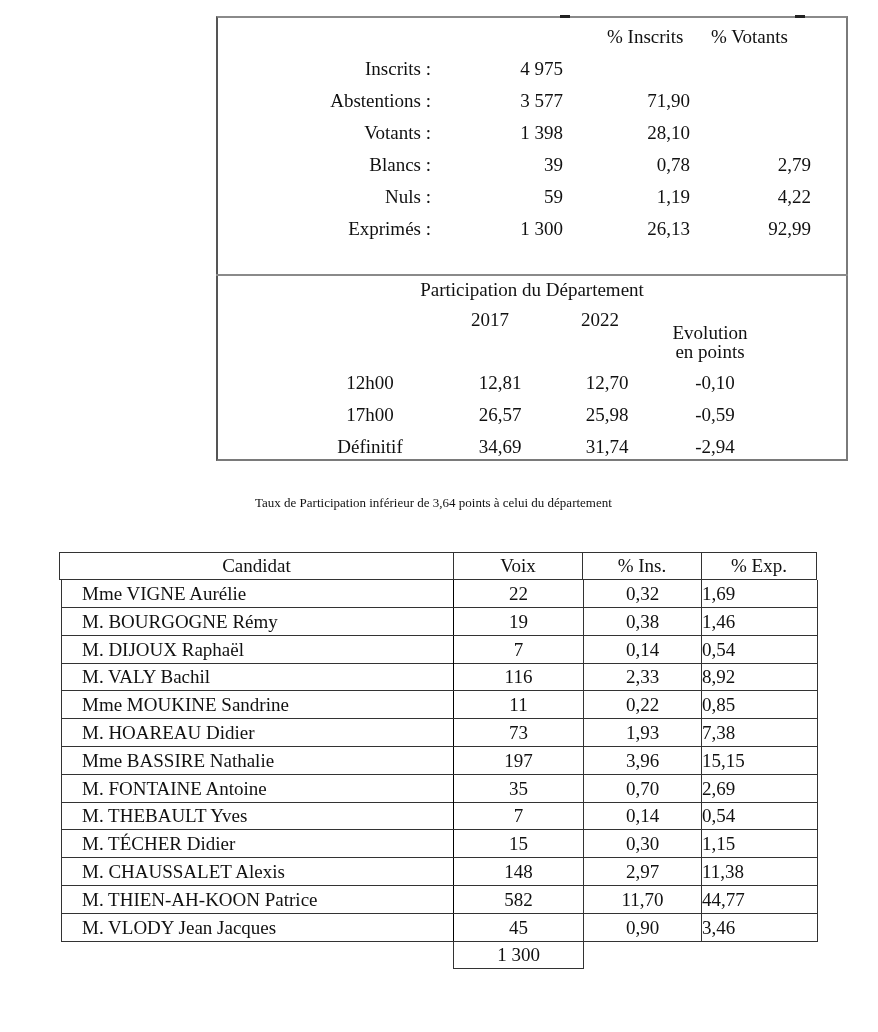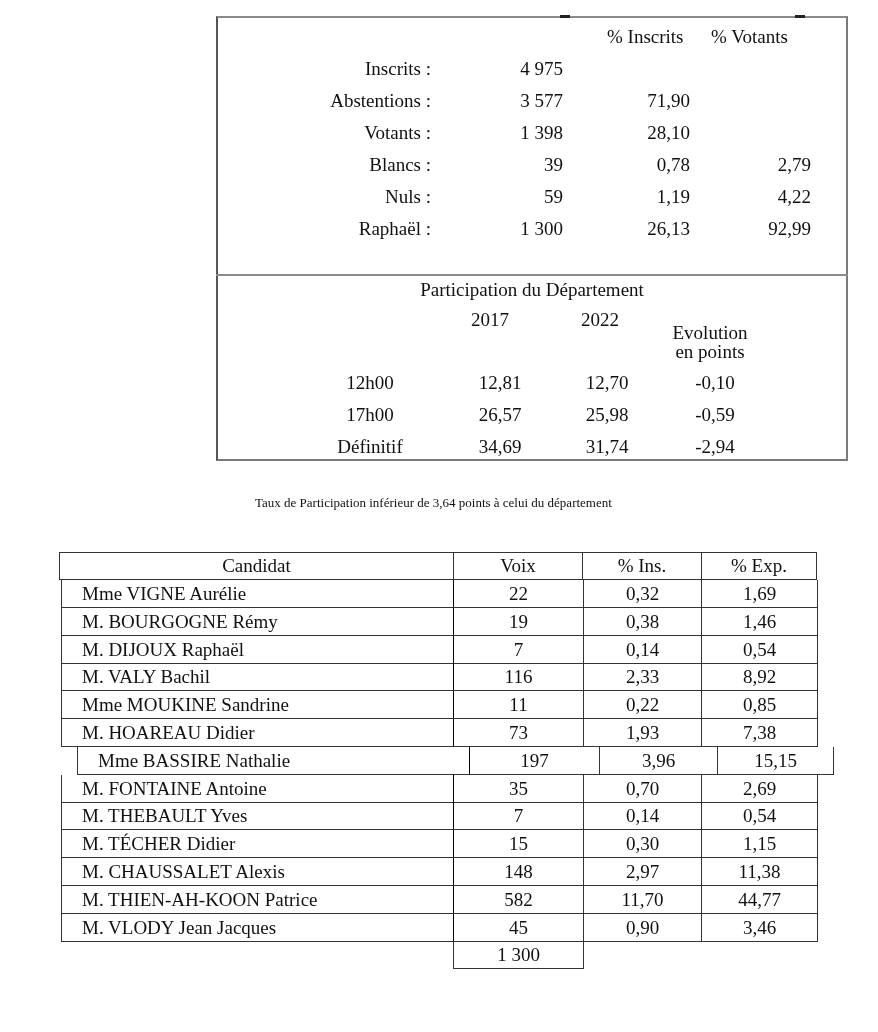"Raphaël :" div.abs { text: Raphaël -> Exprimés }
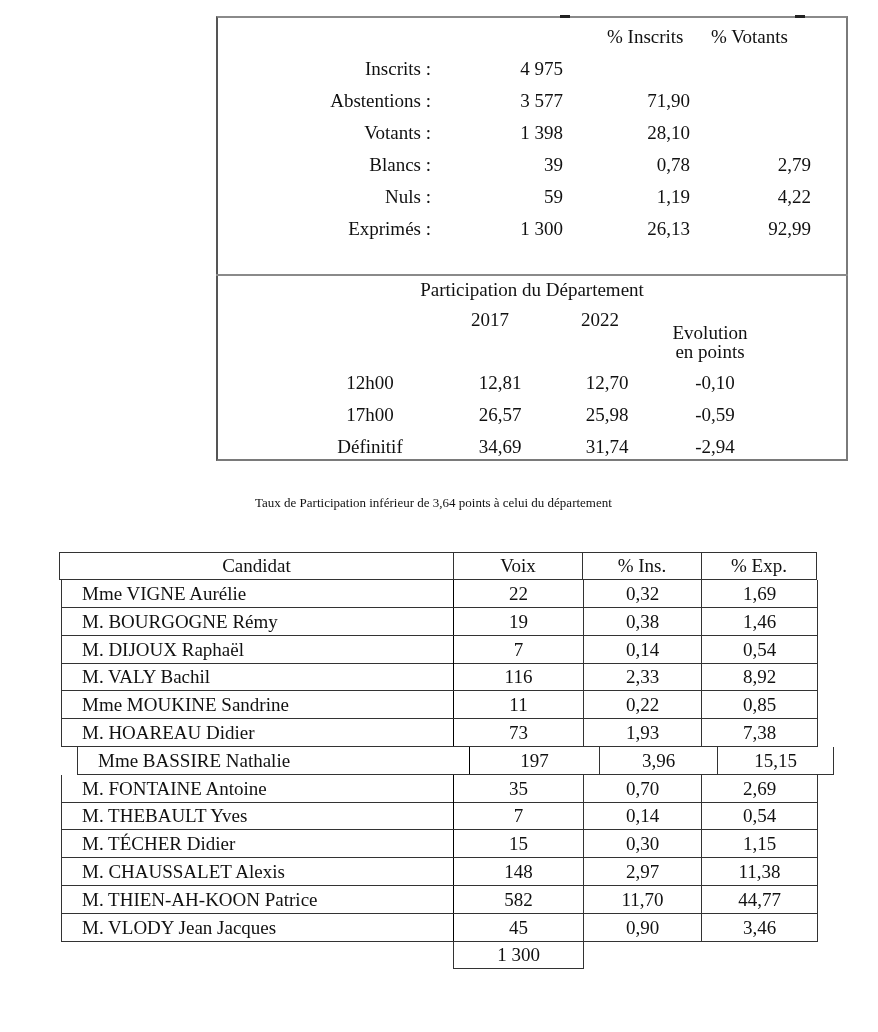"1,69" .cand-cell.exp { text-align: center -> left }
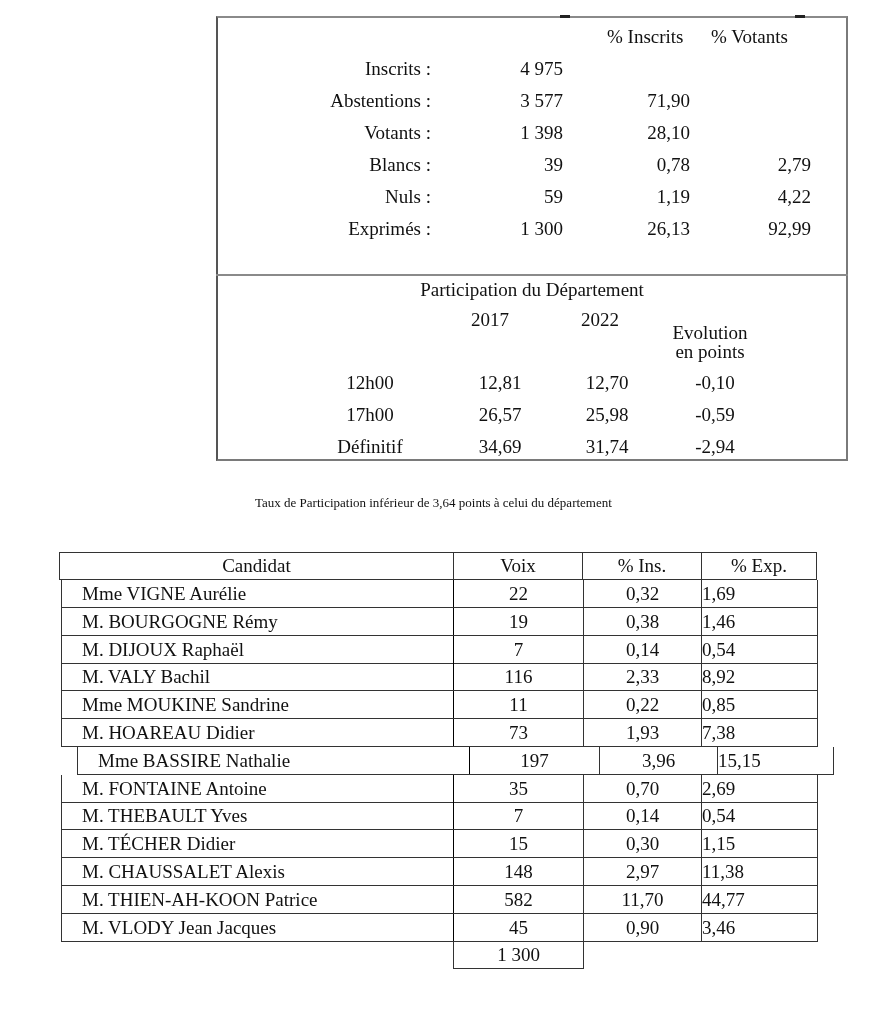"Mme BASSIRE Nathalie" div.cand-row { margin-left: 16px -> none }
